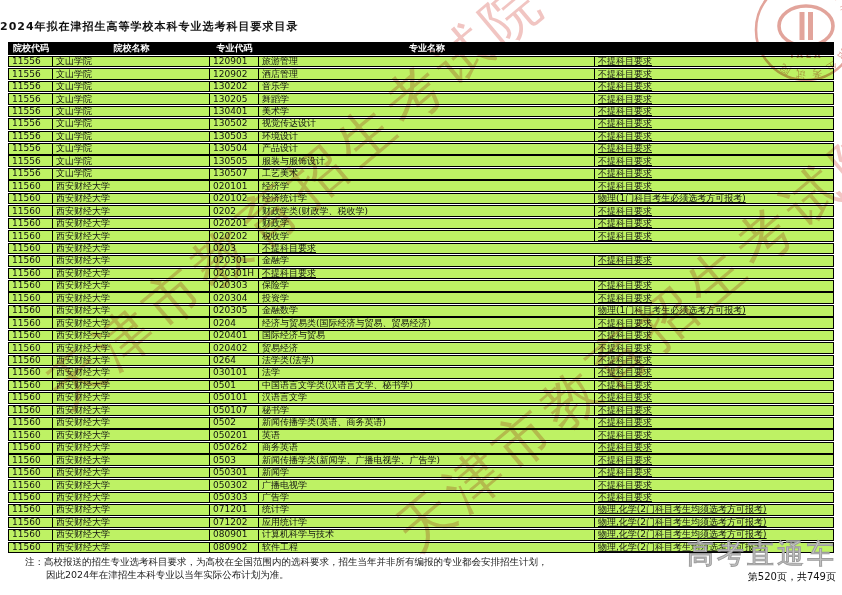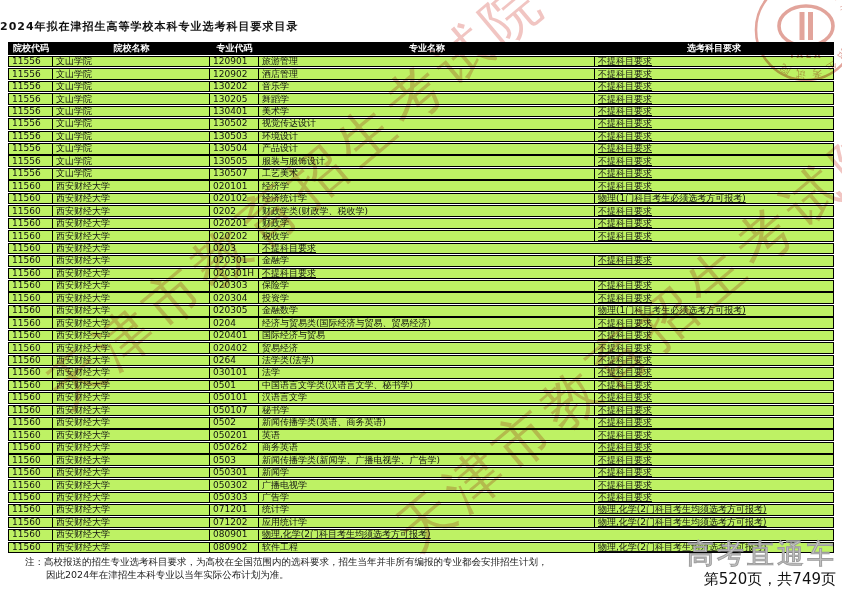"选考科目要求" div.hcell { html: <div>选考科目要求</div> -> none }
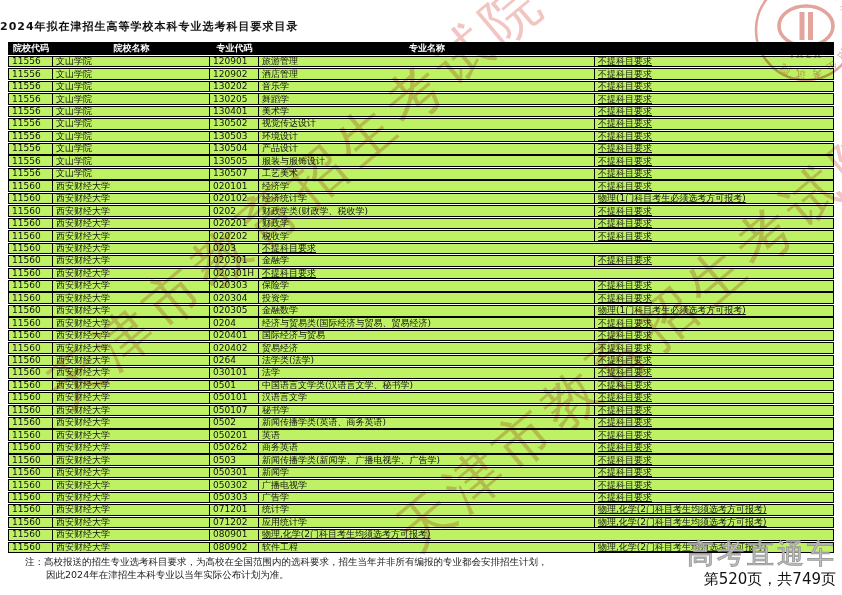"计算机科学与技术" div.cell { html: none -> <div>计算机科学与技术</div> }
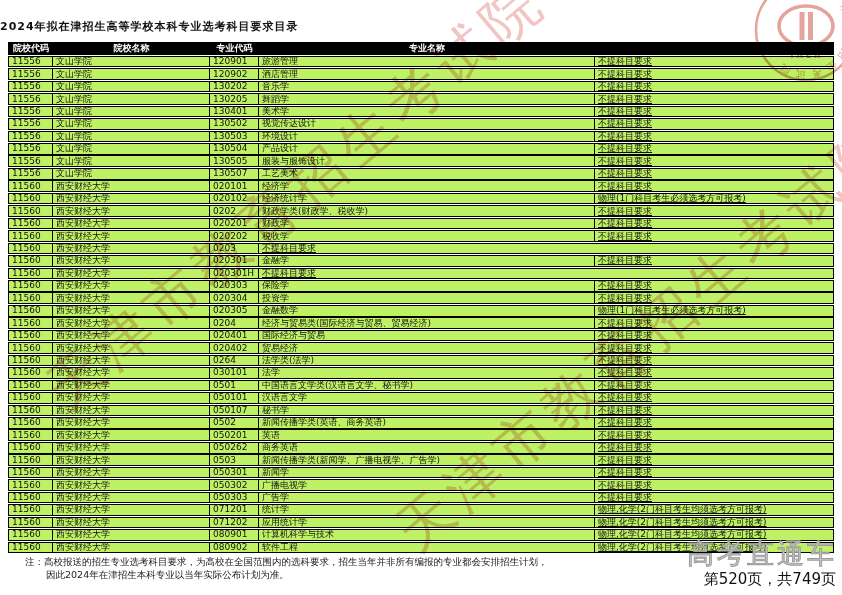"第520页，共749页" .page-info { font-size: 15px -> 10px }
